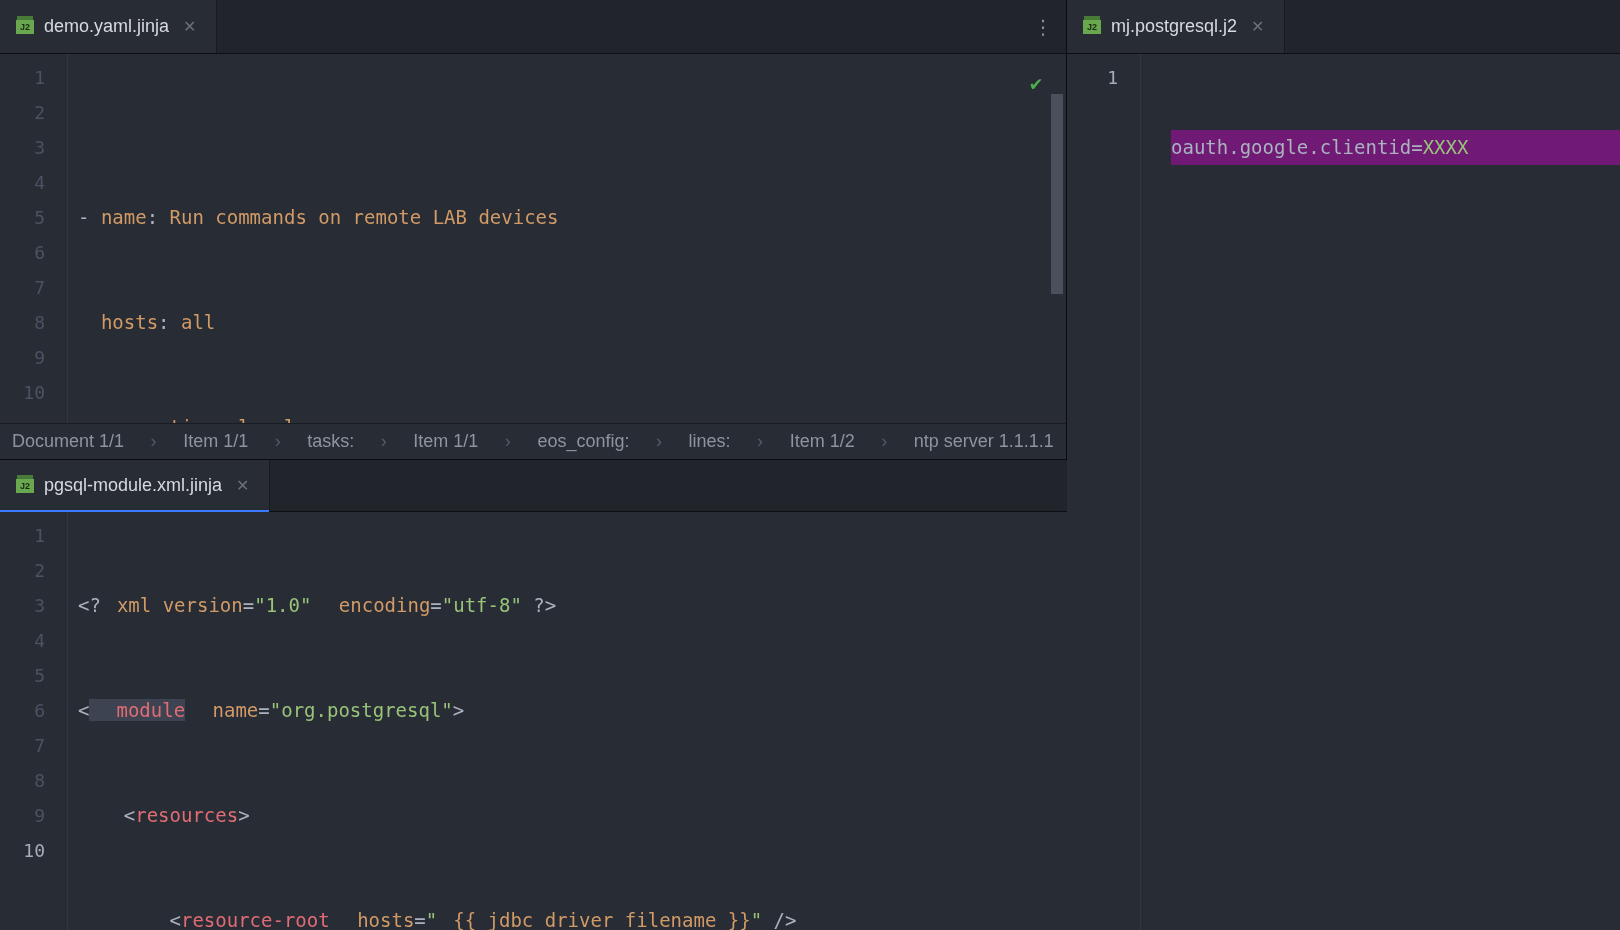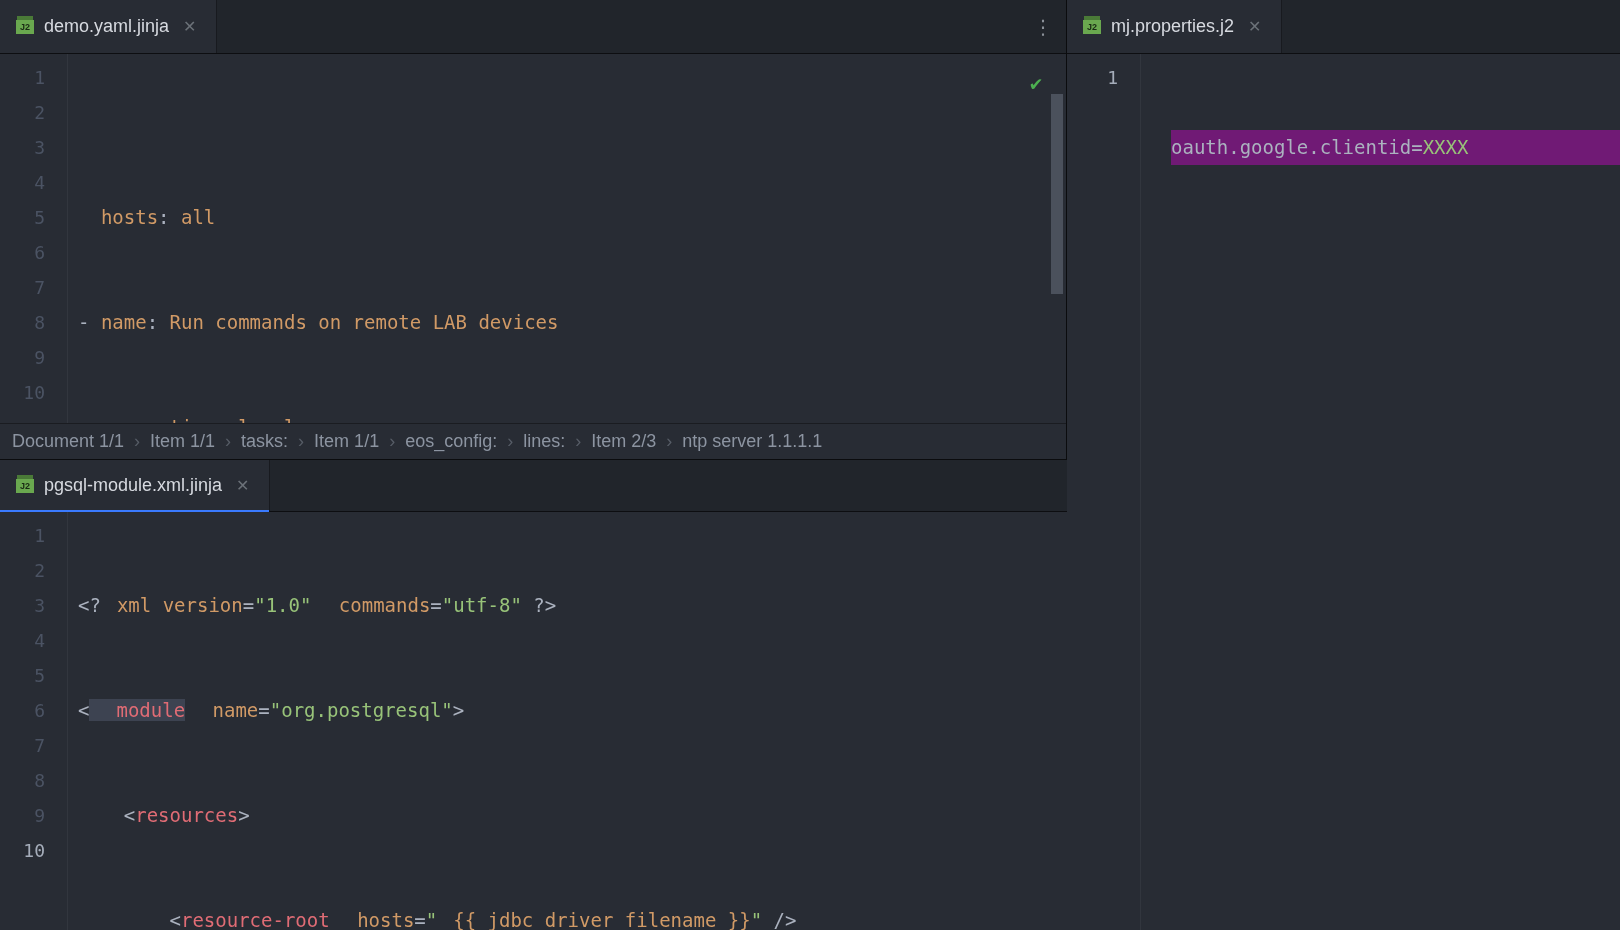"mj.properties.j2" span { text: mj.properties.j2 -> mj.postgresql.j2 }
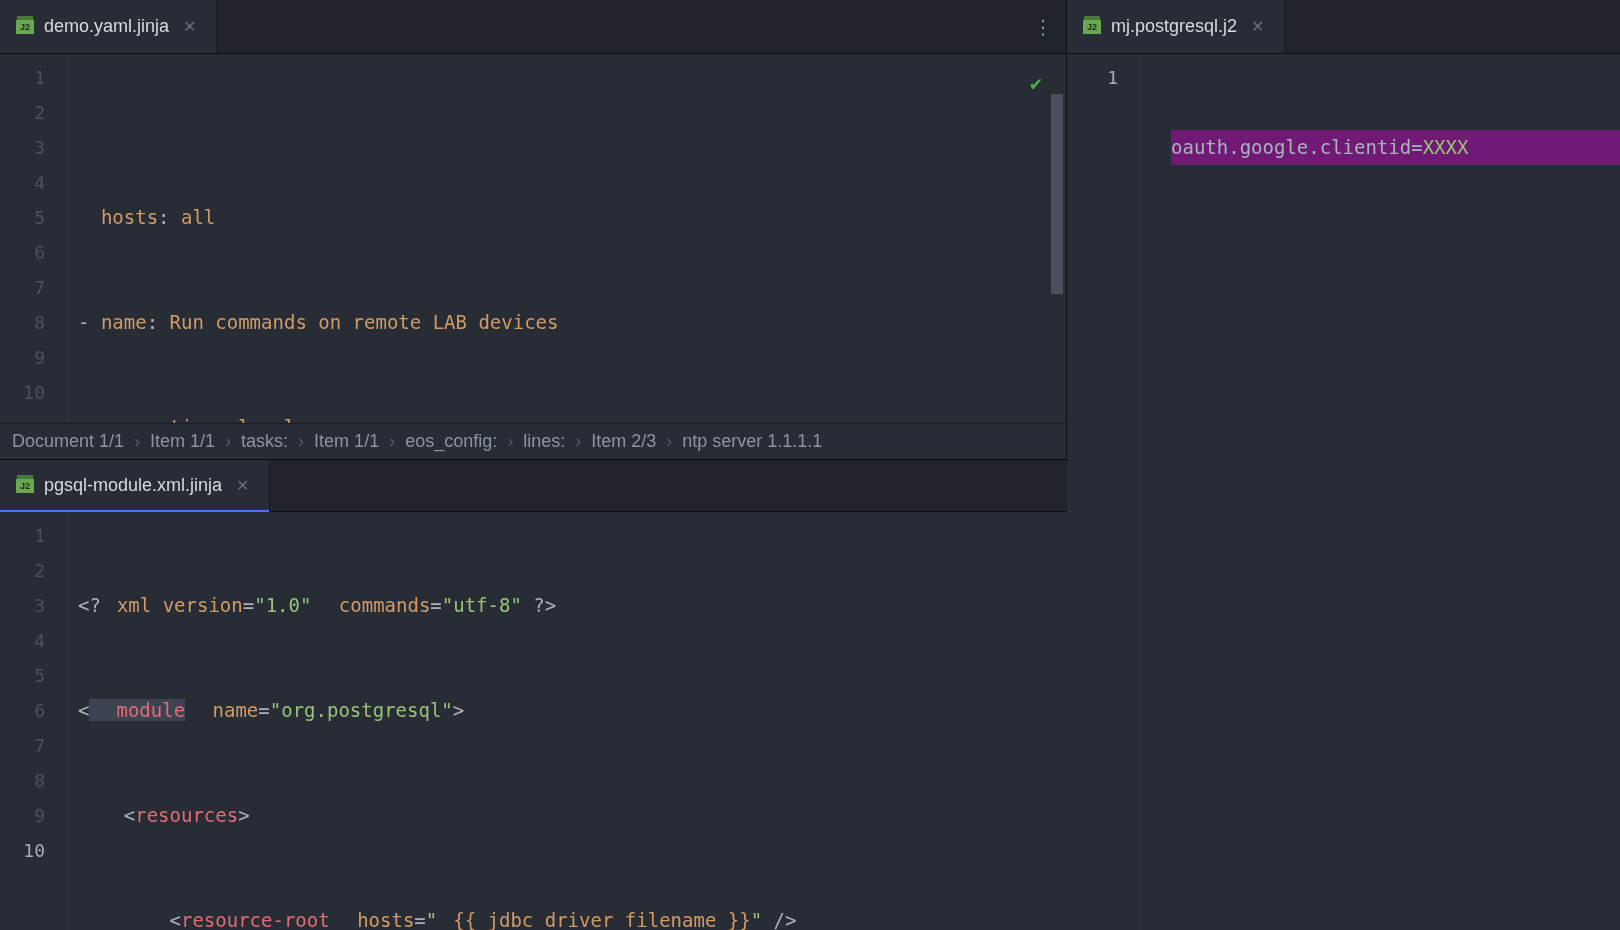"hosts: all" div.codeline { order: before "- name: Run commands on" -> after "- name: Run commands on" }
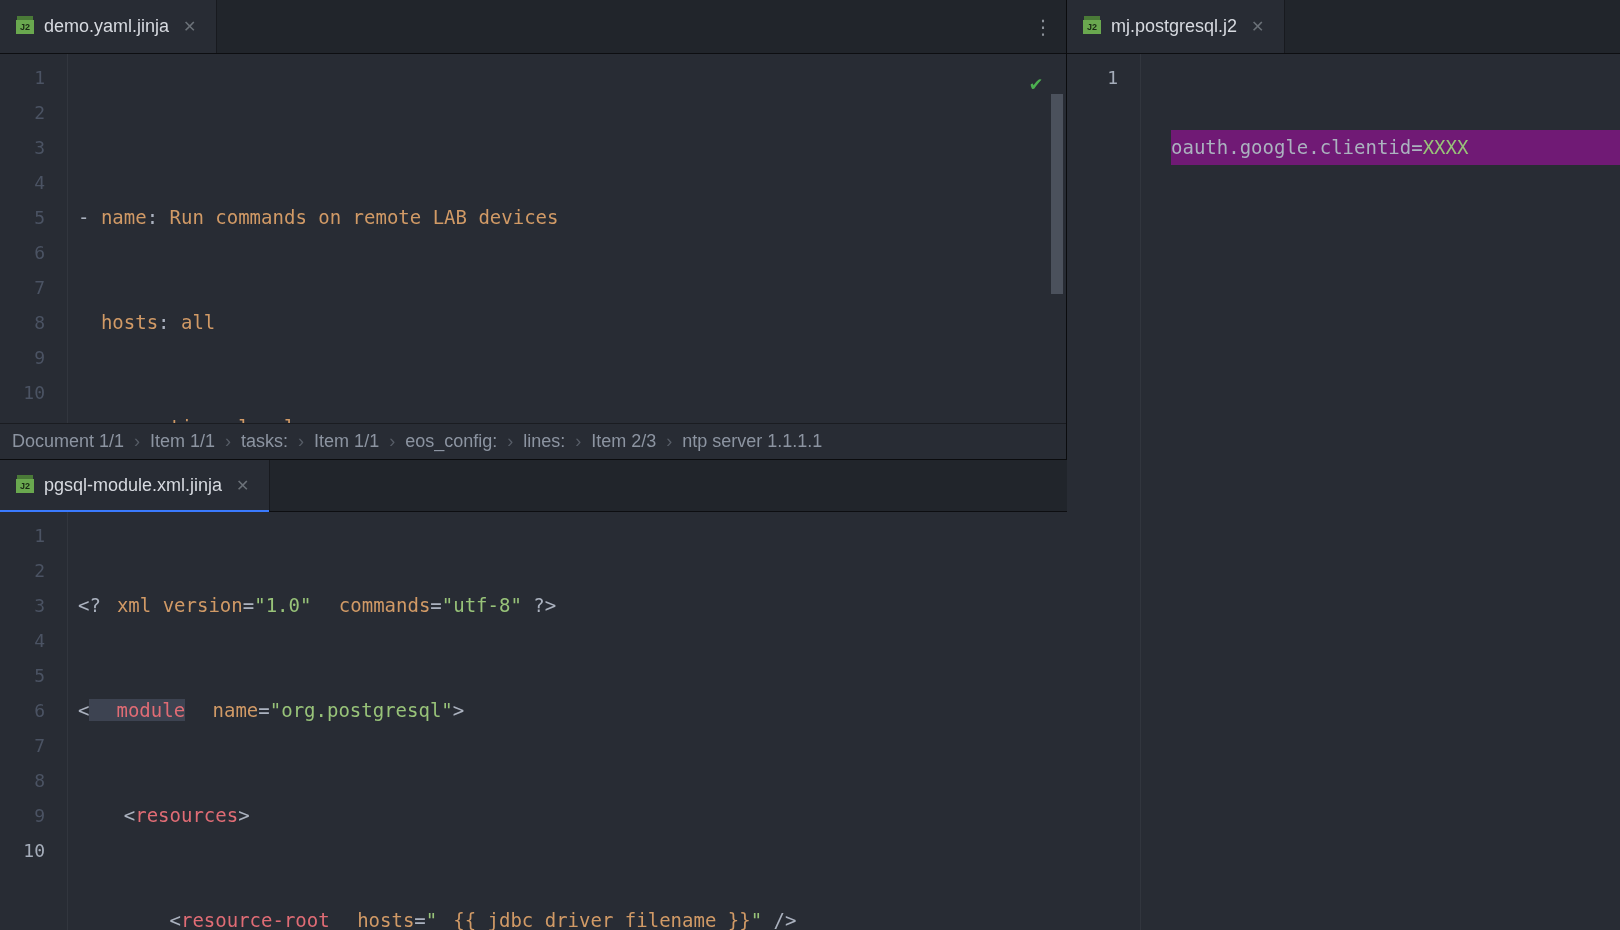"Document 1/1" .breadcrumb { justify-content: none -> space-between }
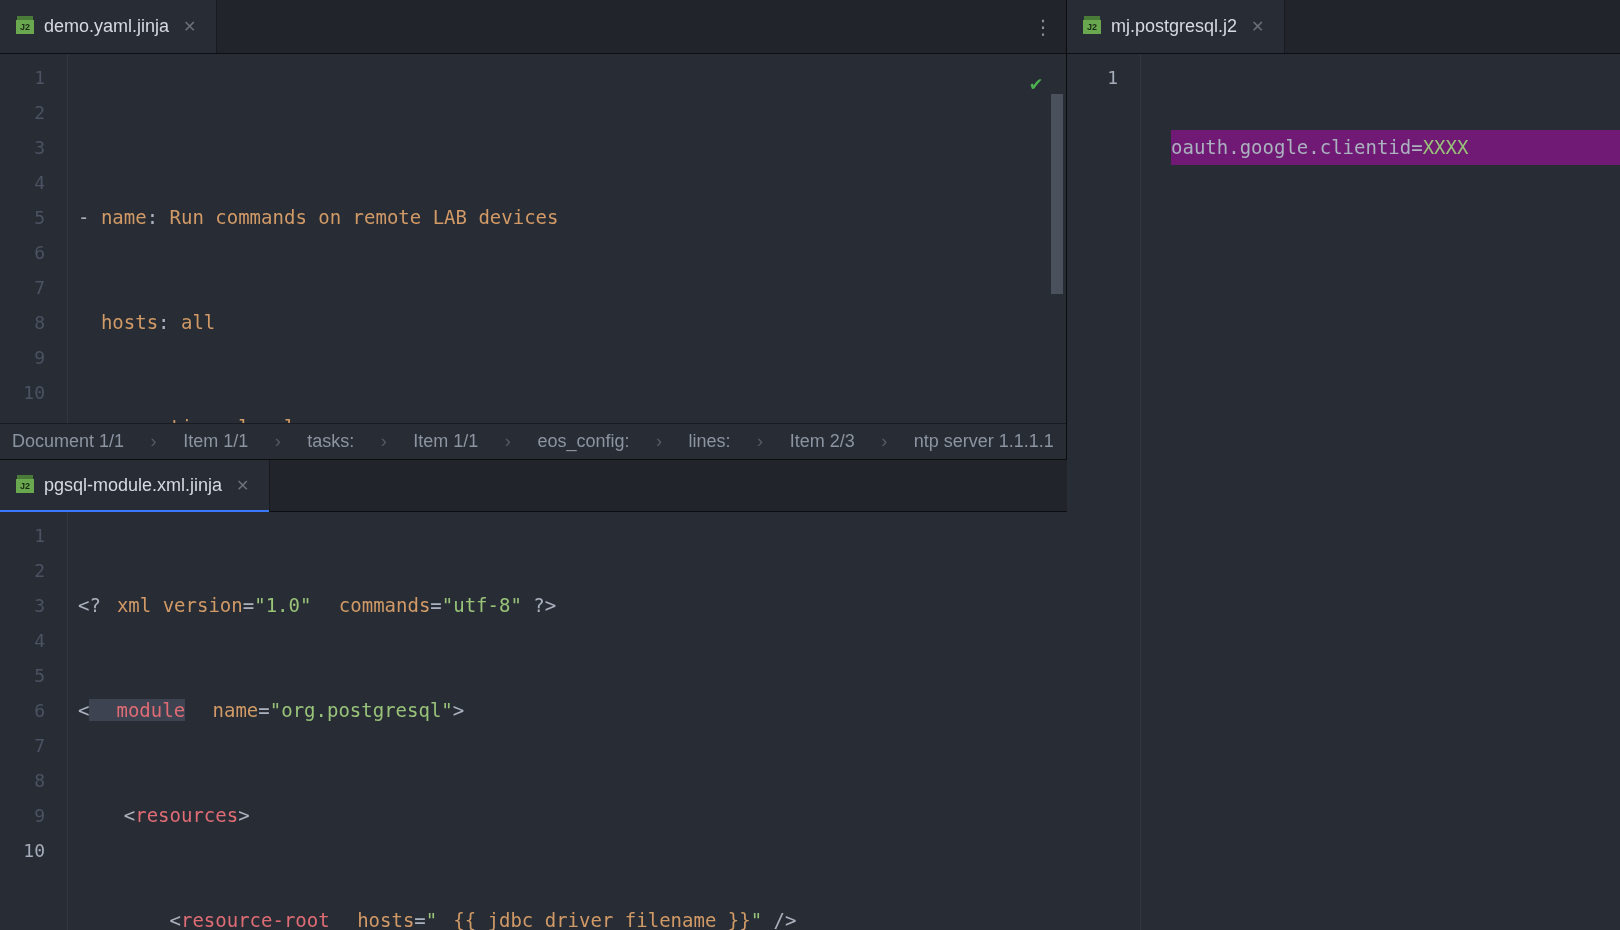"Item 2/3" span { text: 2/3 -> 1/2 }
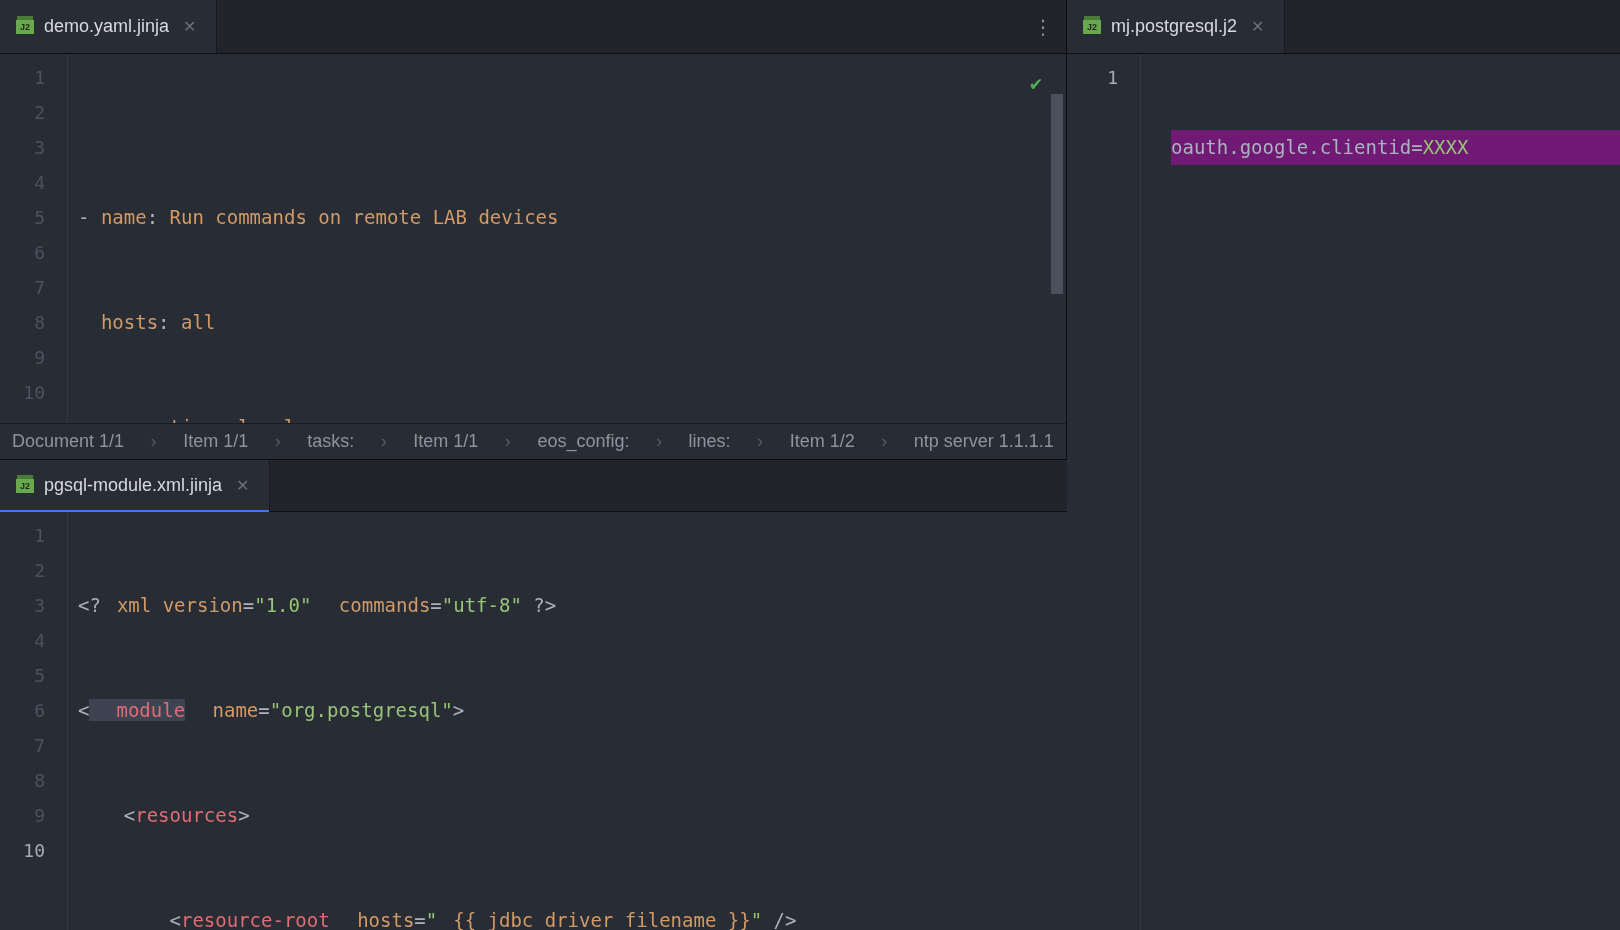"commands" span.k-attr { text: commands -> encoding }
